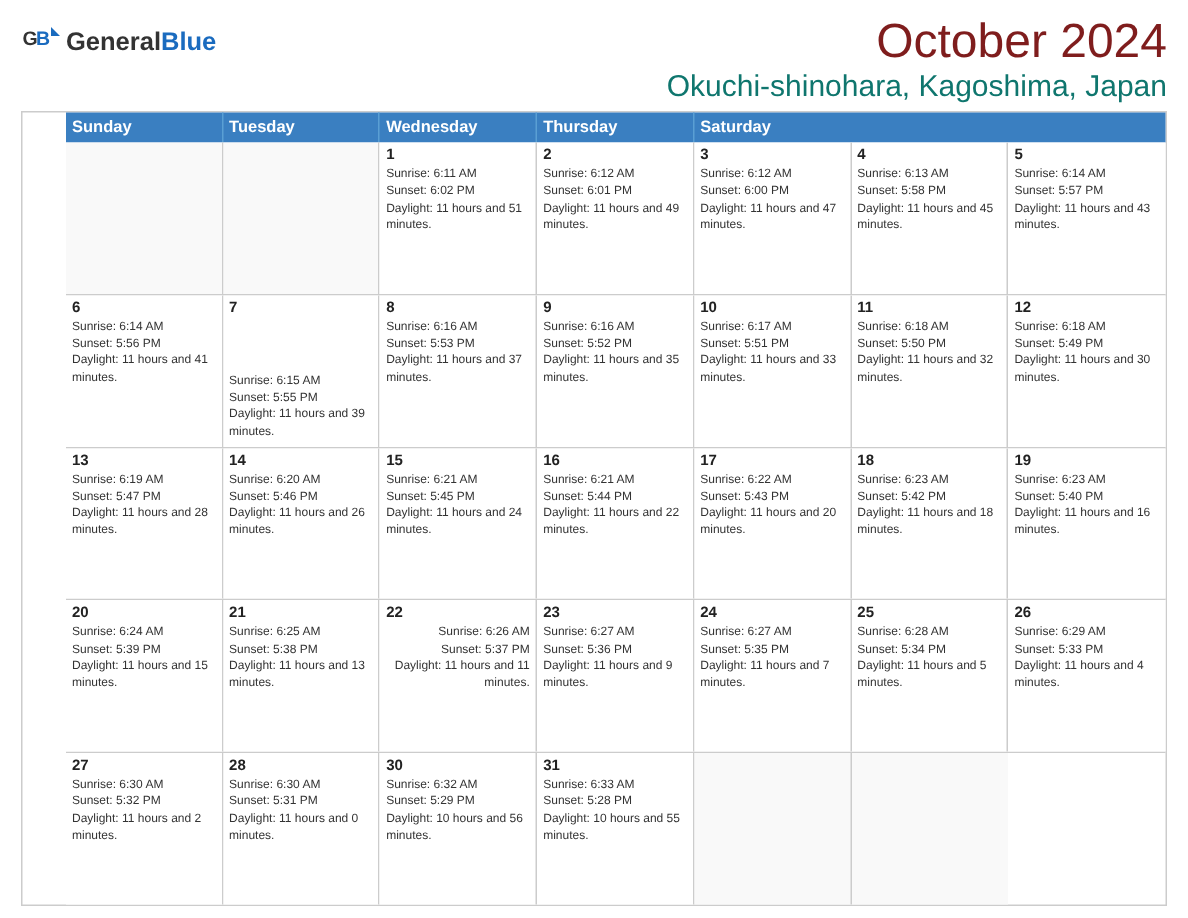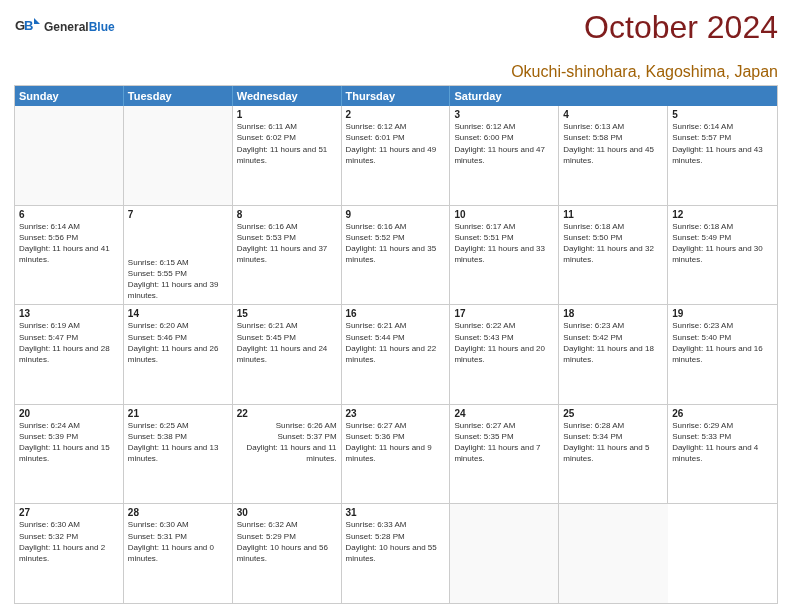"GeneralBlue" div { font-size: 12px -> 17px }
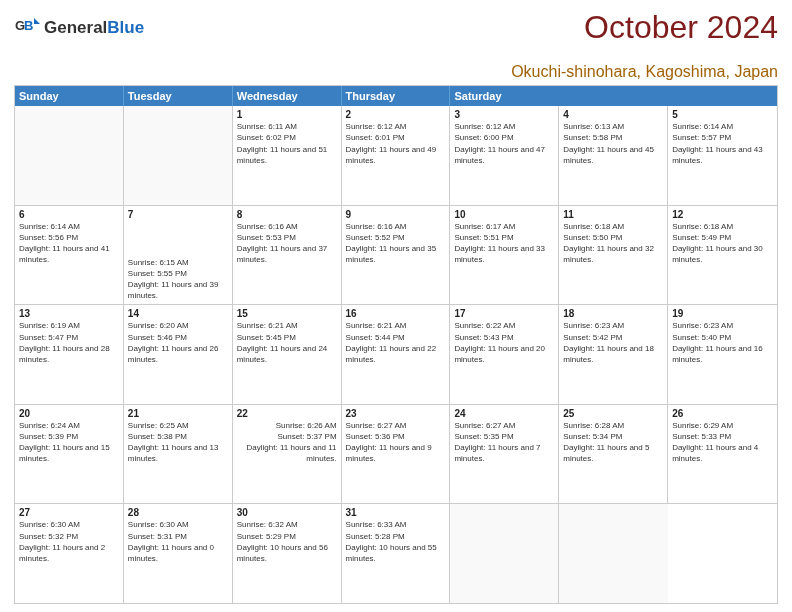"Okuchi-shinohara, Kagoshima, Japan" .location-title { color: #a16207 -> #0f766e; font-size: 16px -> 20px; margin-top: 18px -> 2px }
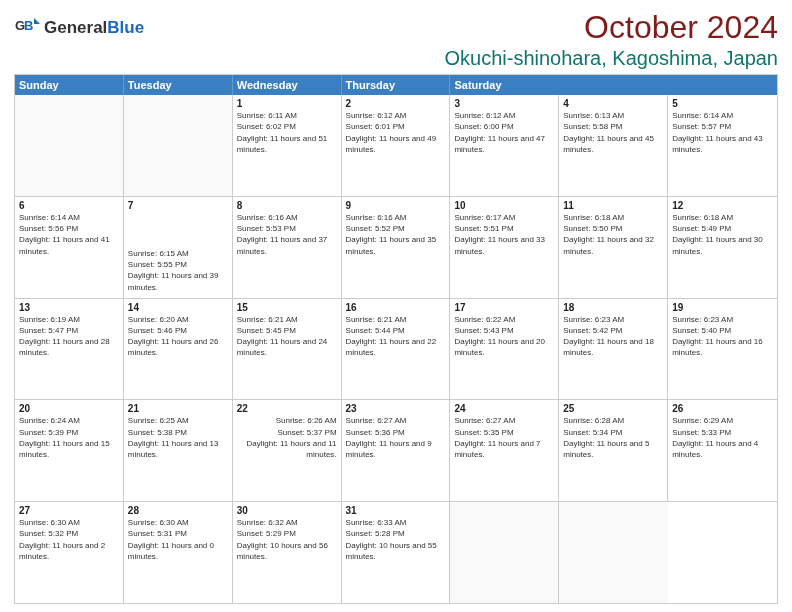"Sunday" .calendar { padding-left: none -> 29px }
